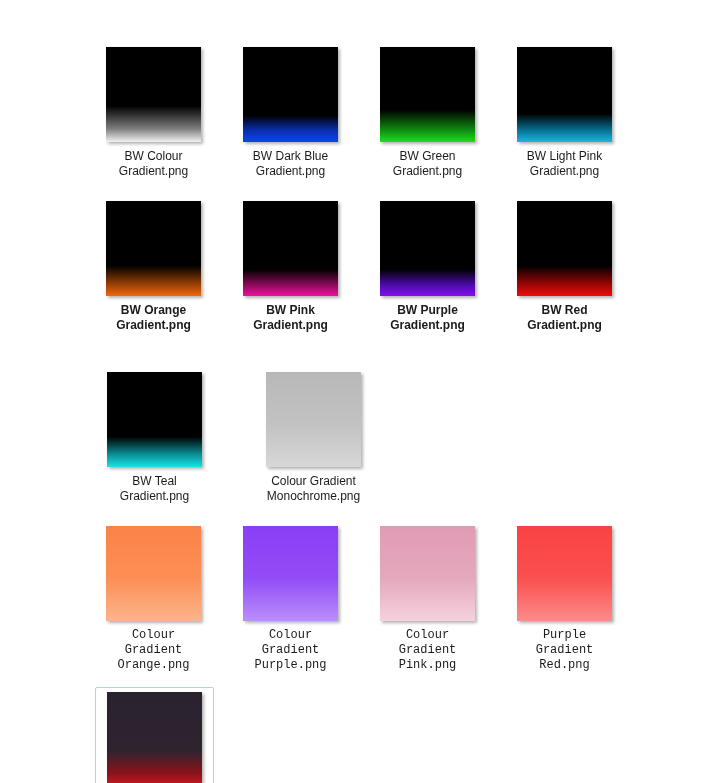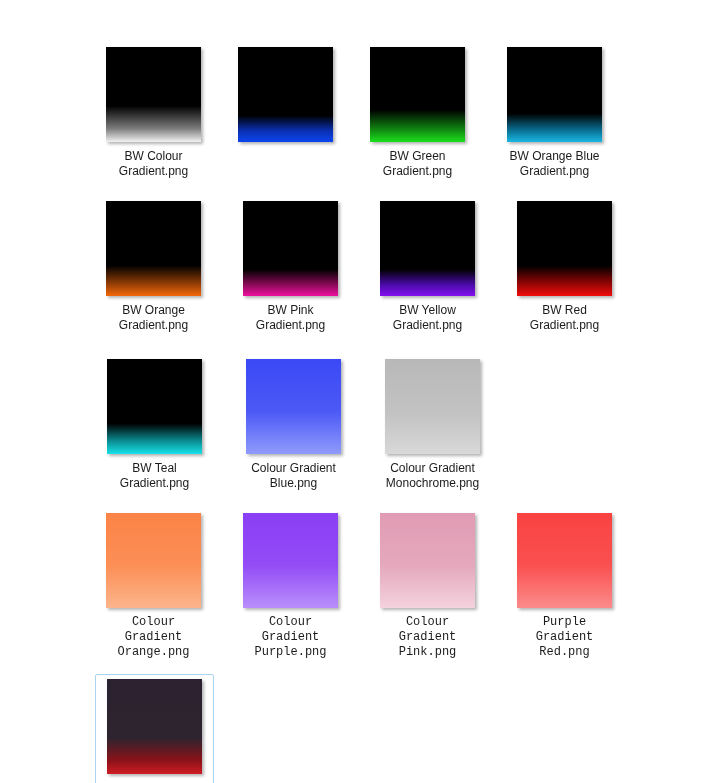"BW Dark Blue Gradient.png" div.file-label { html: none -> <div>BW Dark Blue Gradient.png</div> }
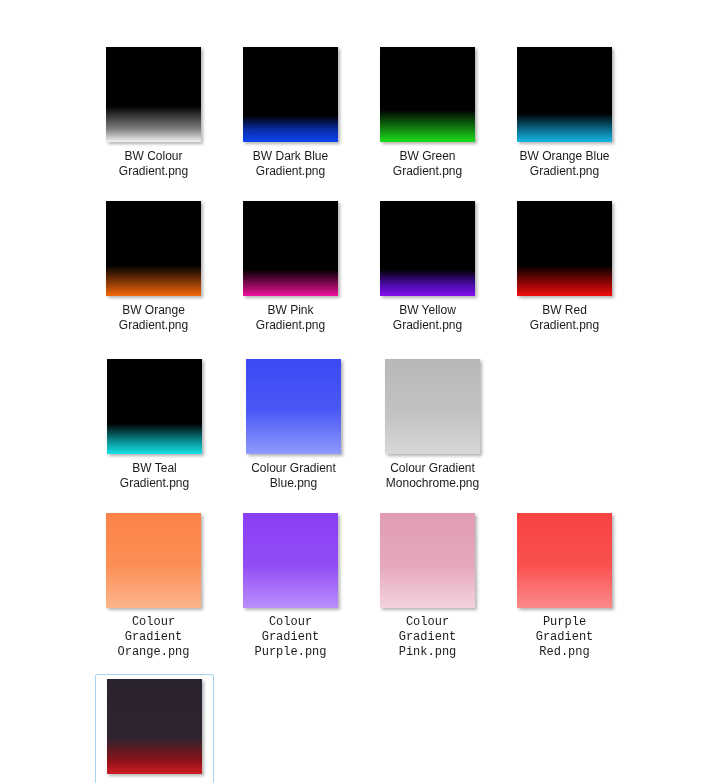"BW Orange Blue Gradient.png" div.file-label { text: Orange Blue -> Light Pink }
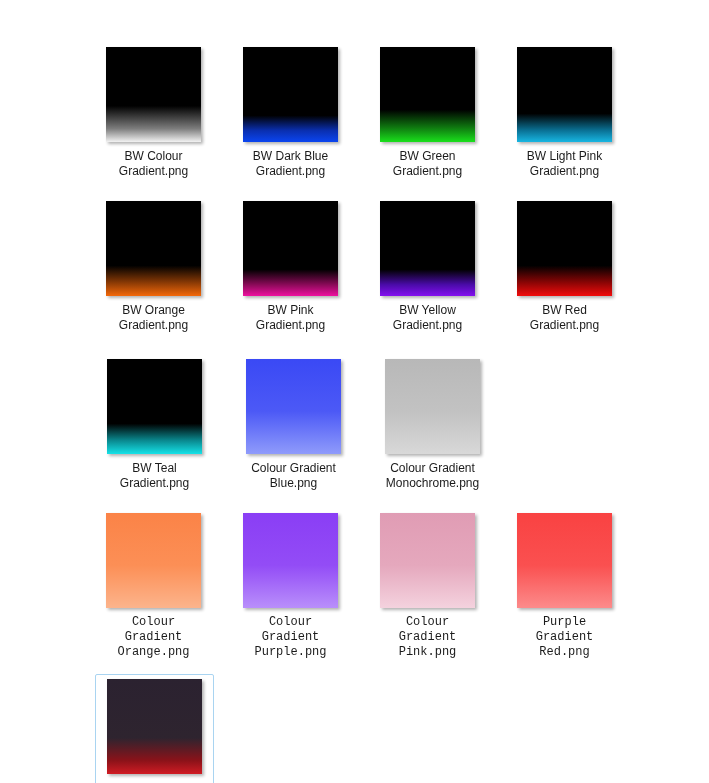"BW Orange Gradient.png" .row-gap-2 { font-weight: none -> bold; margin-bottom: 16px -> 29px }
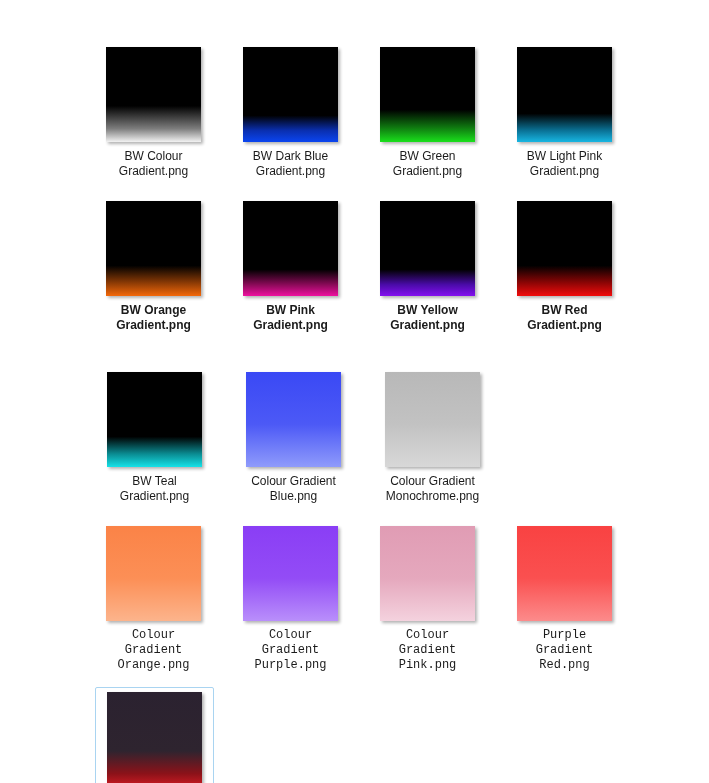"BW Yellow Gradient.png" div.file-label { text: Yellow -> Purple }
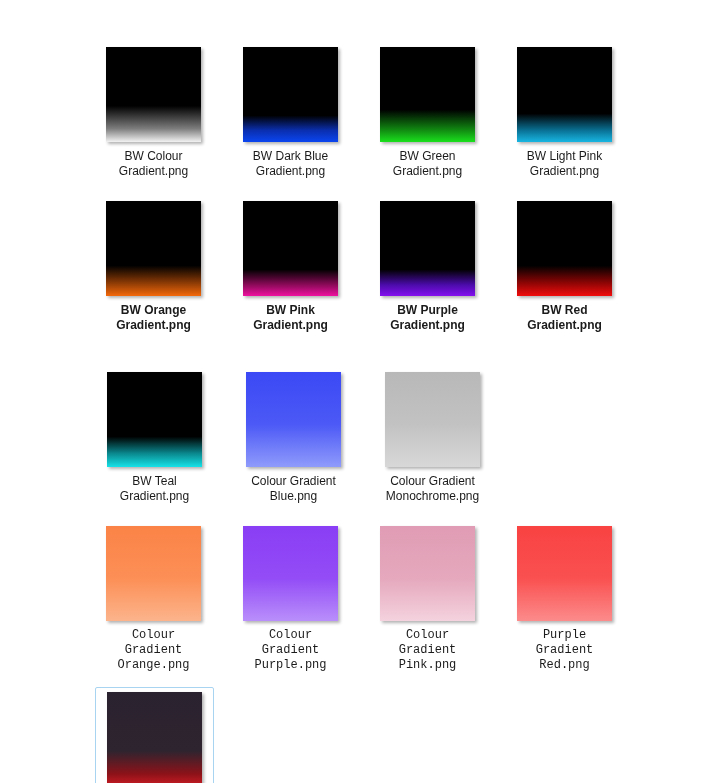"BW Teal Gradient.png" .row-gap-3 { gap: none -> 20px }
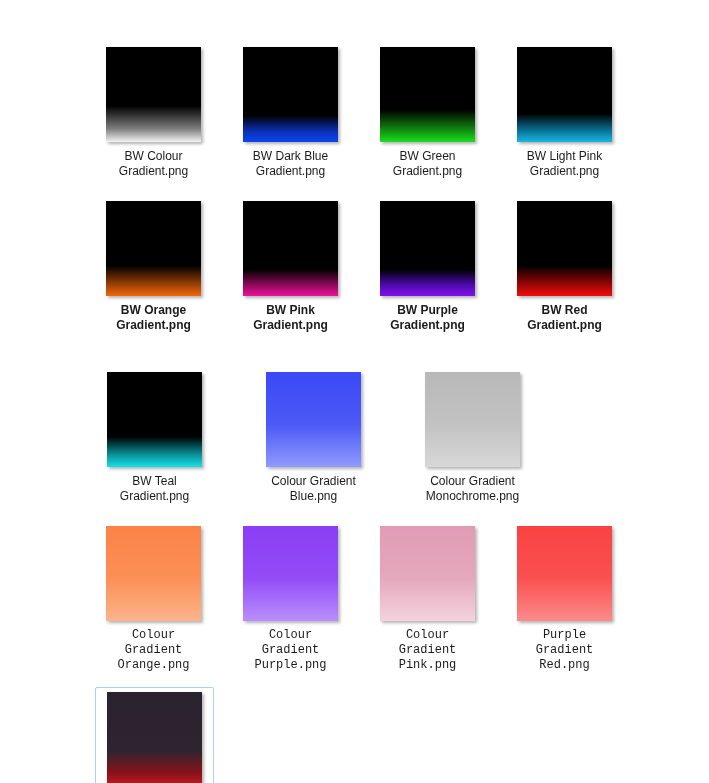"Colour Gradient Blue.png" div.file-item { html: <div> <div> <div></div> </div> <div>Colour Gradient Blue.png</div> </div> -> none }
